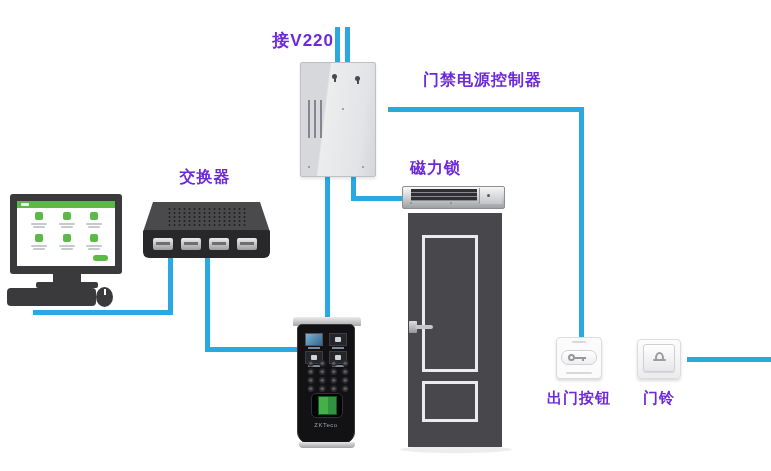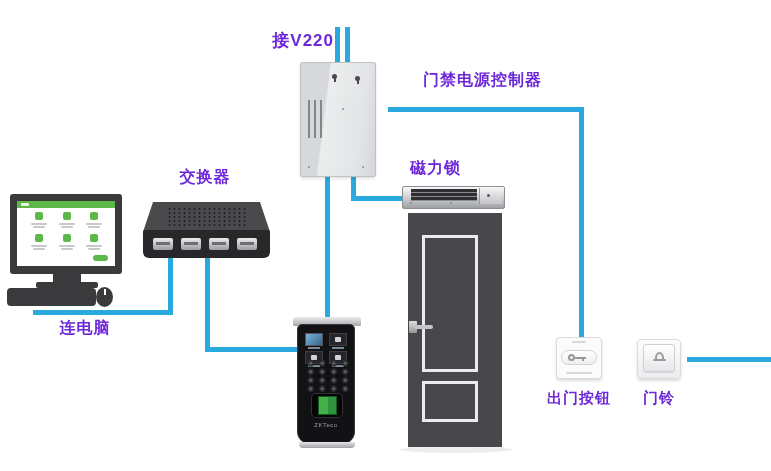"连电脑" div.lbl { html: <div>连电脑</div> -> none }
